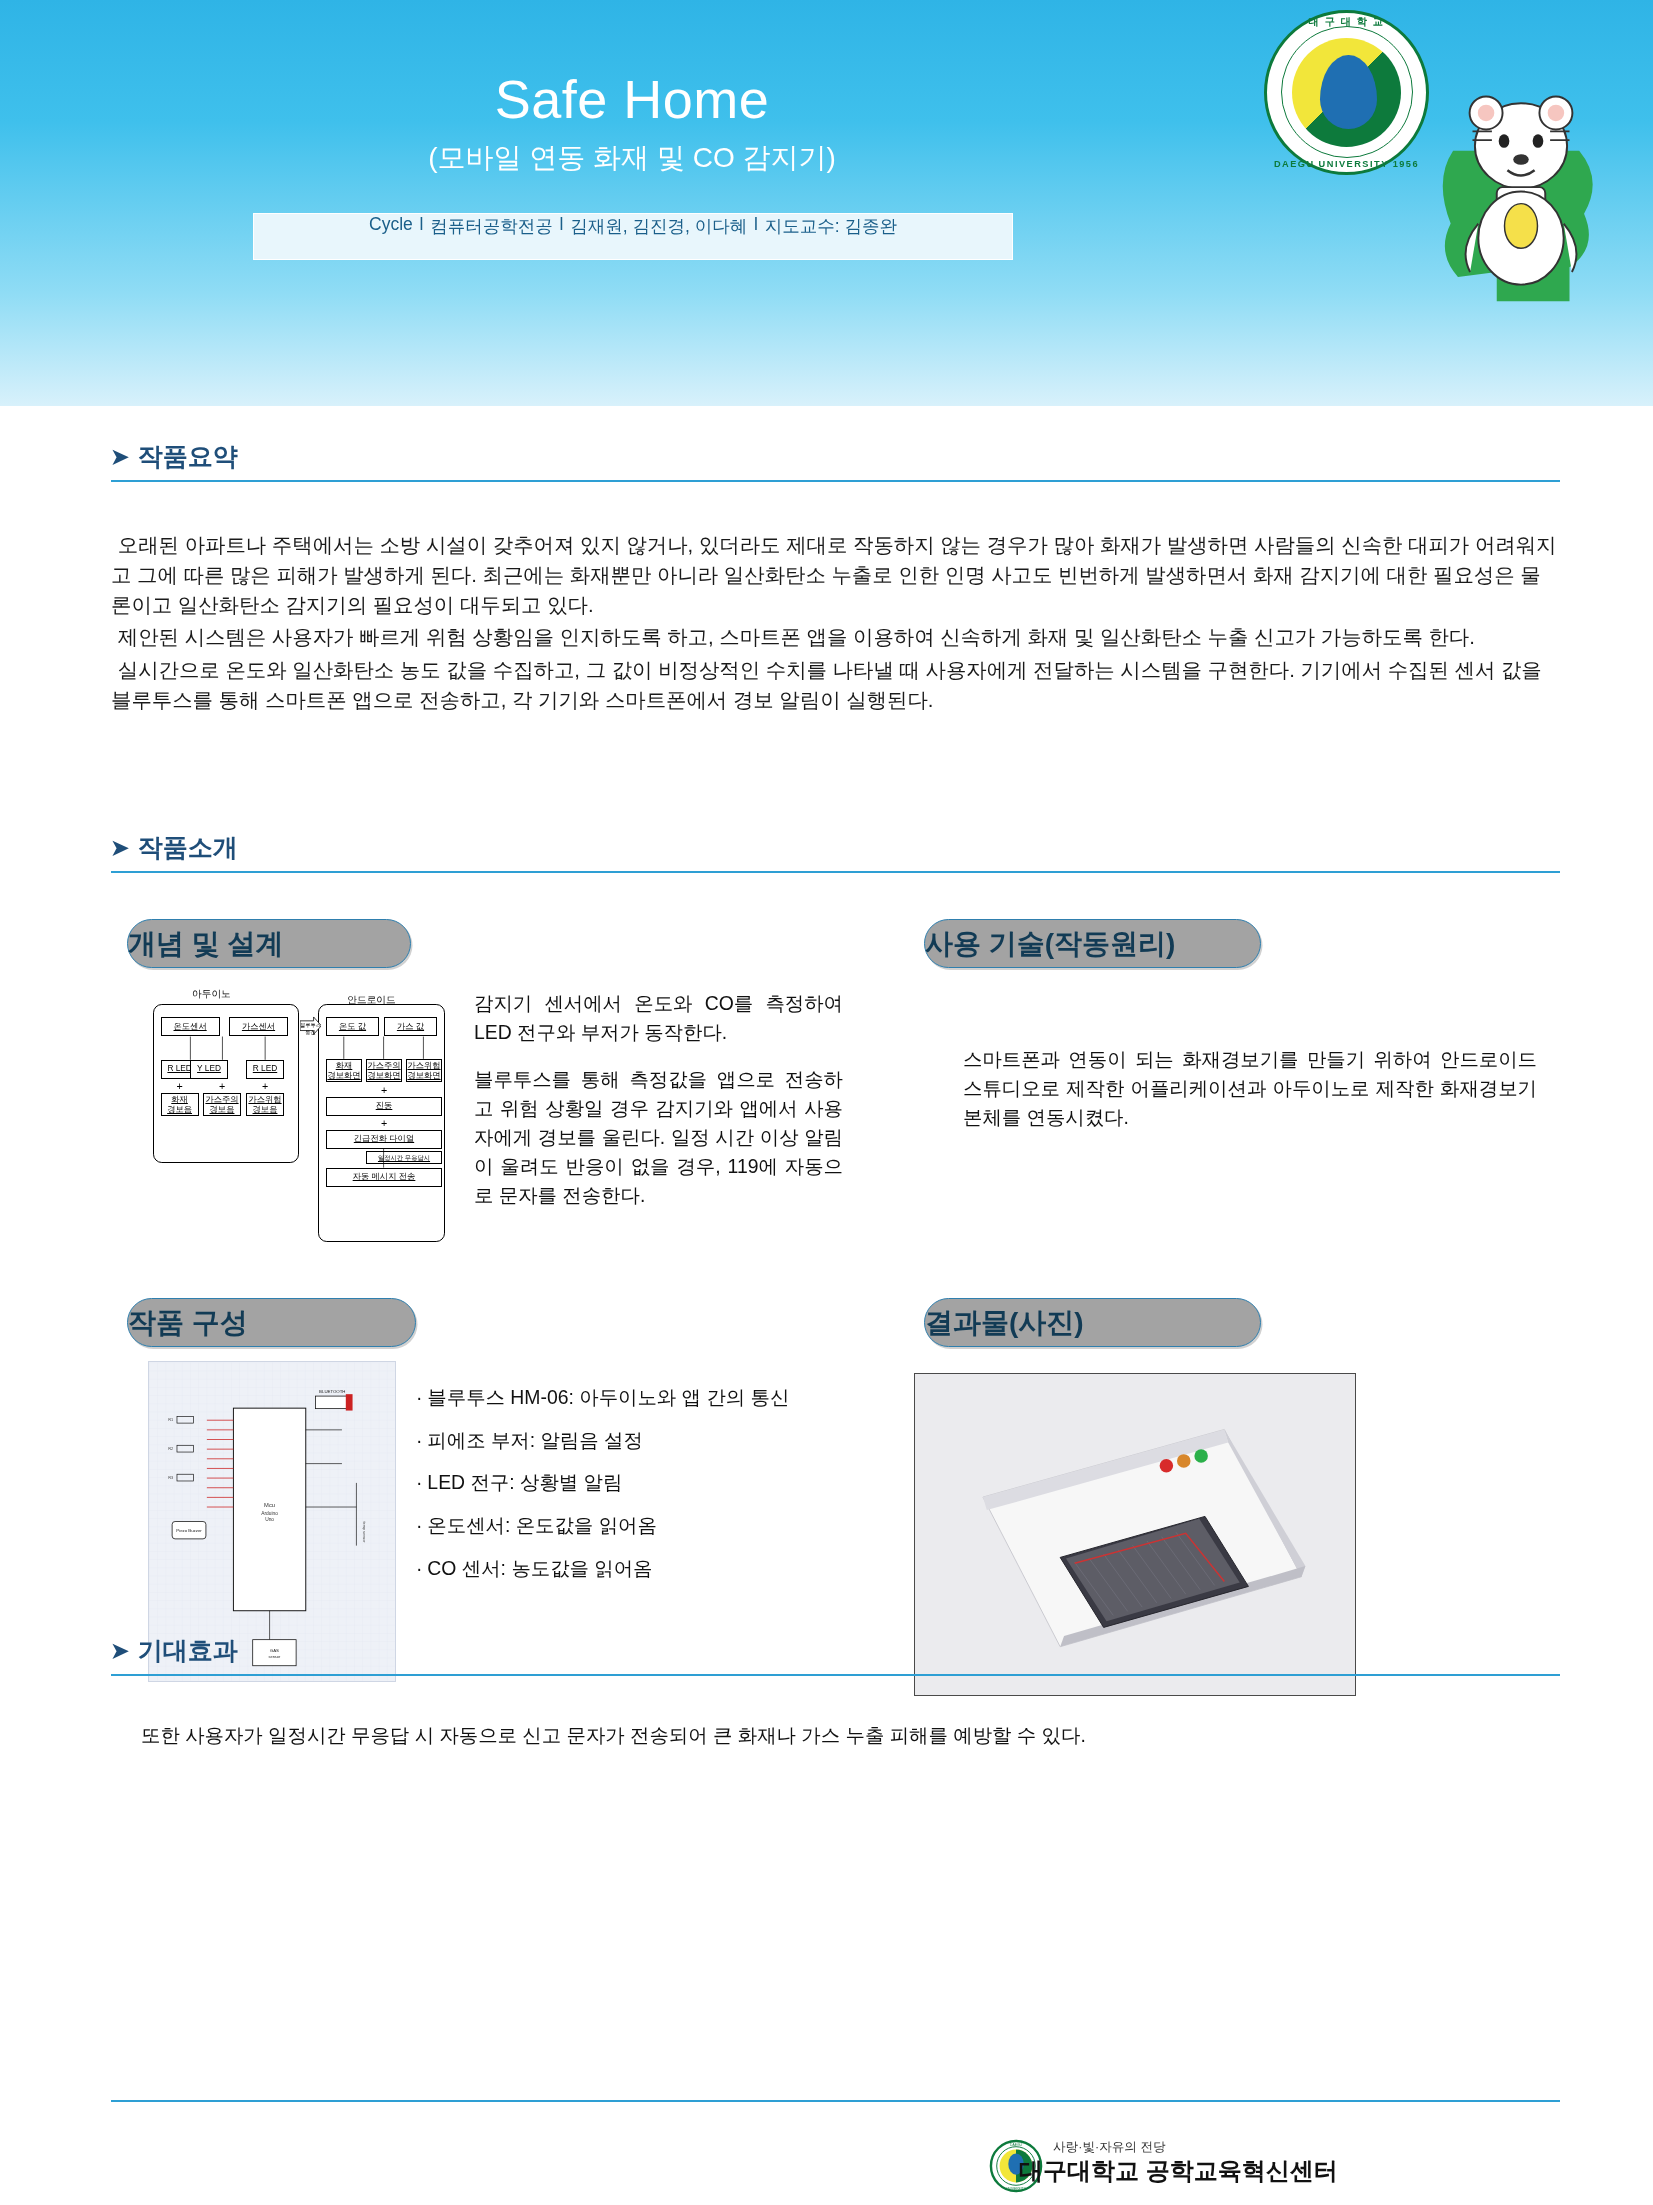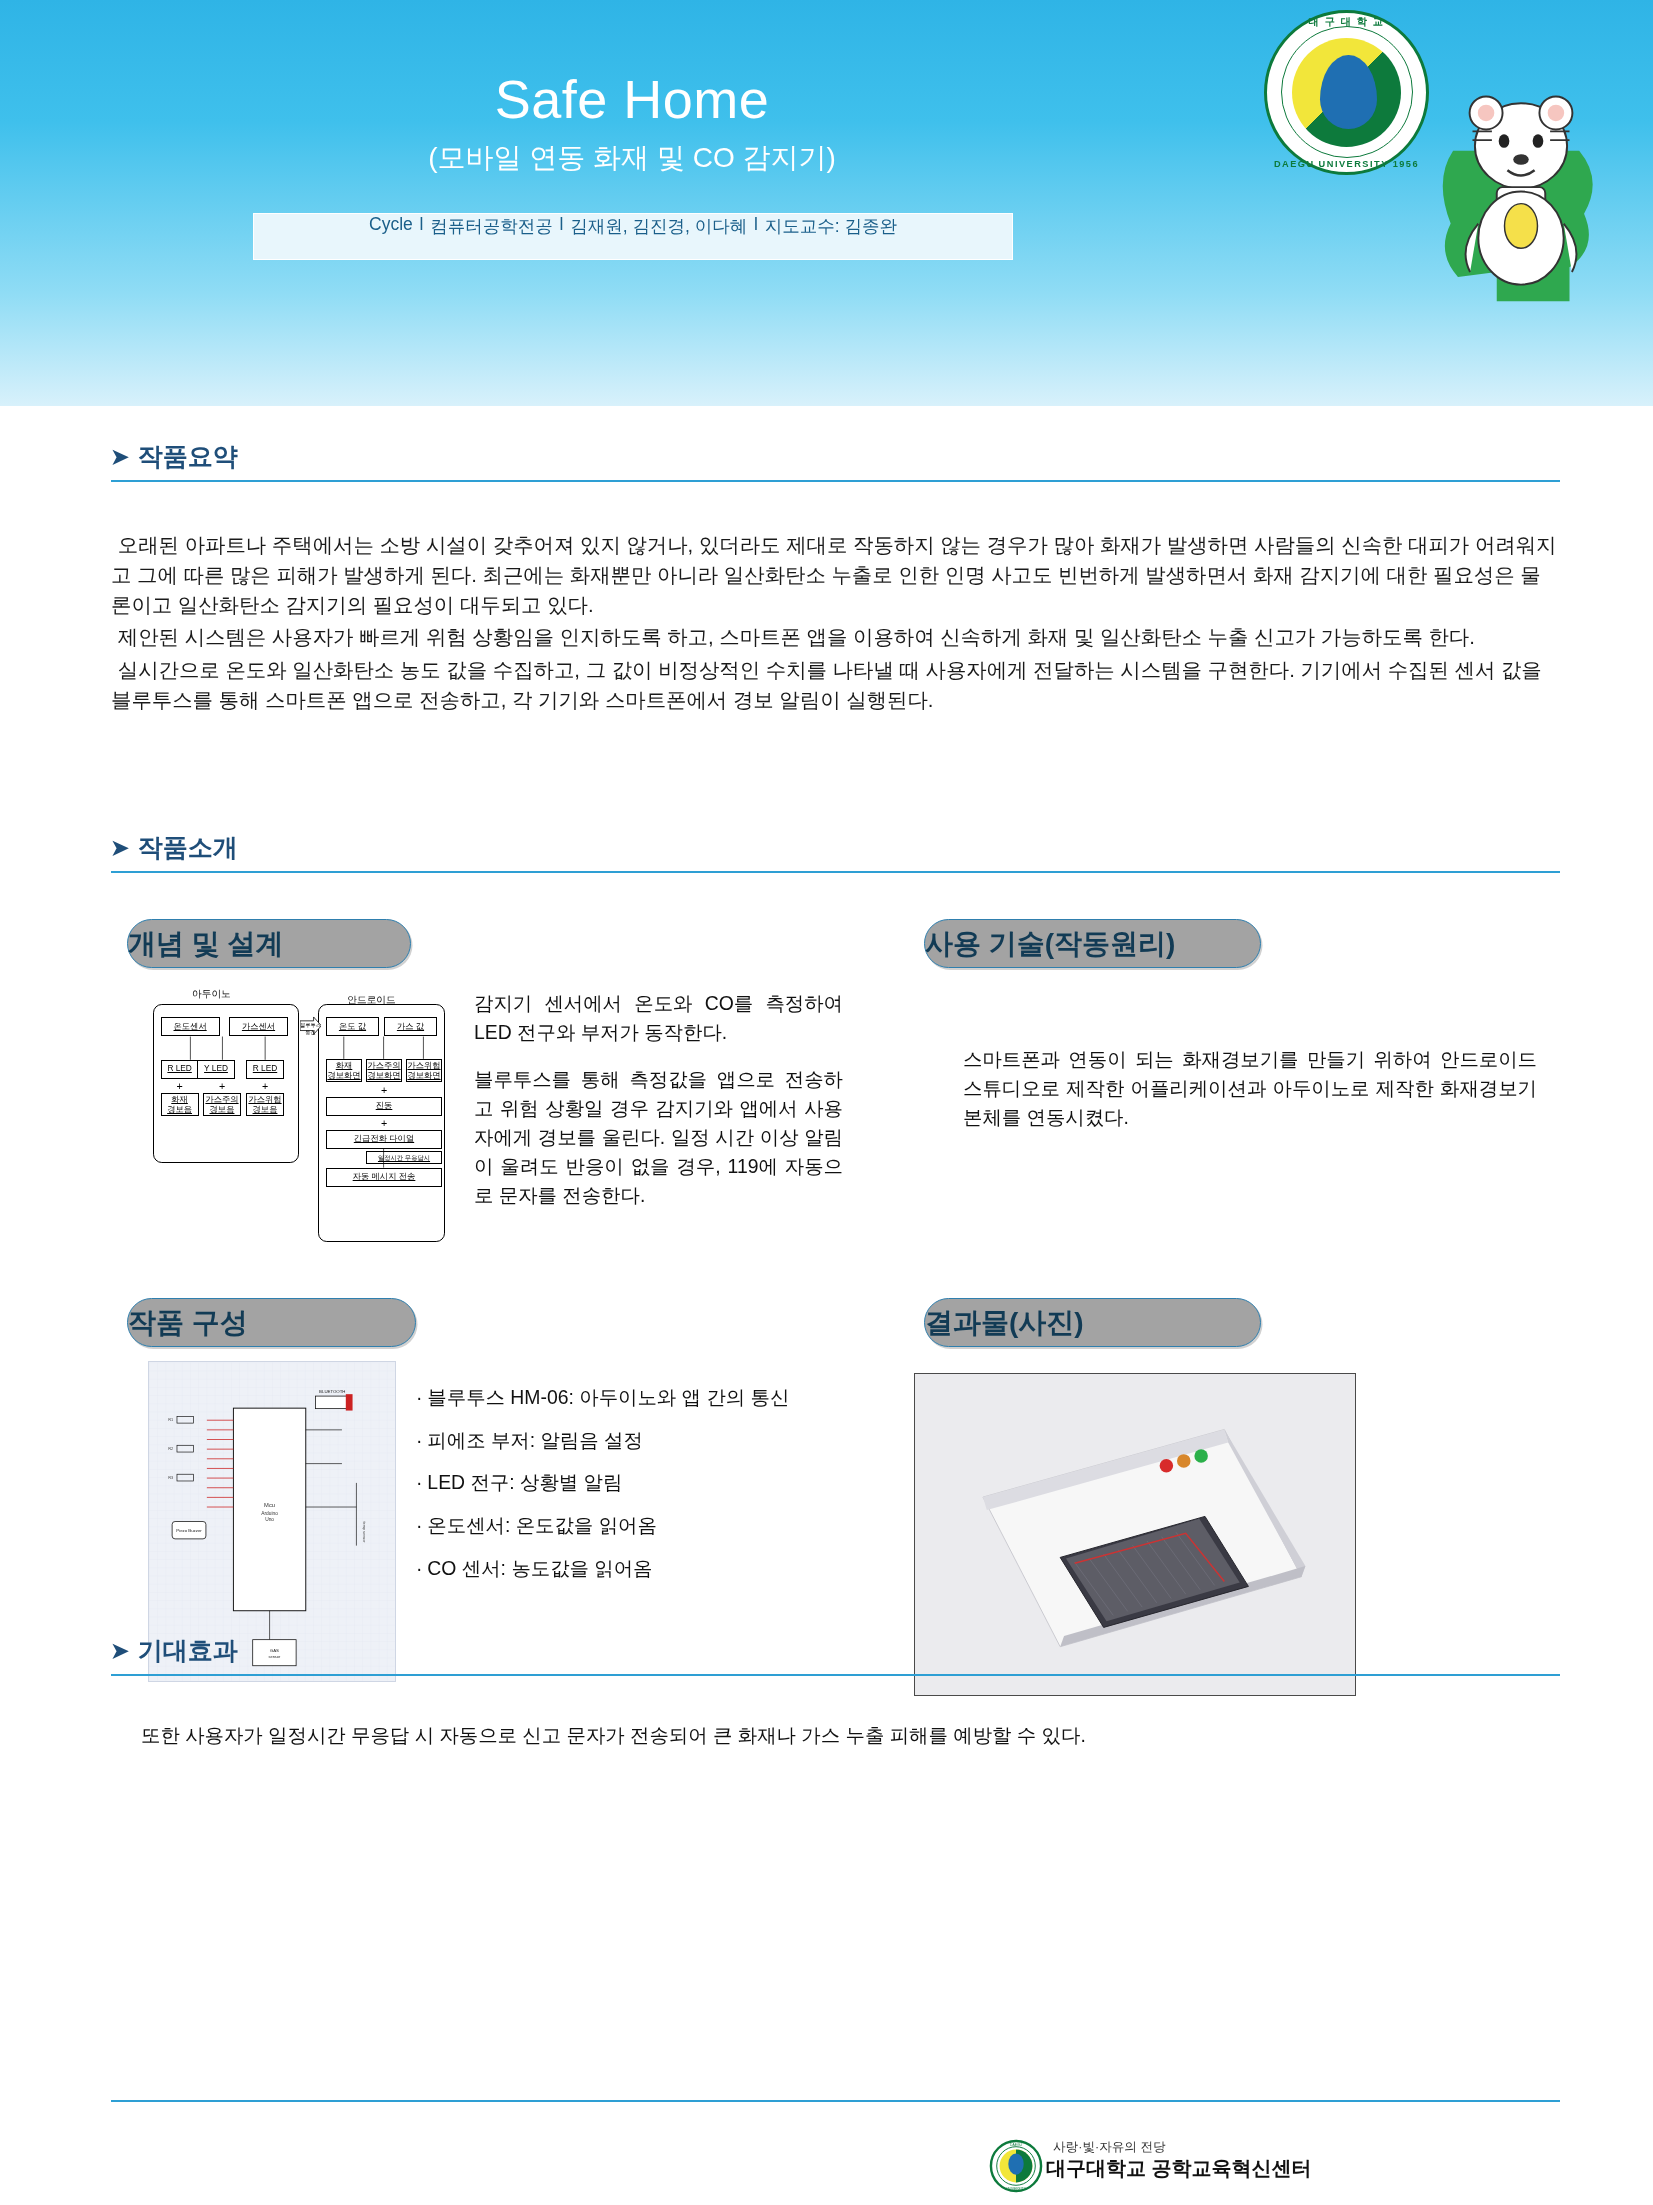"Y LED" div.dg-box { left: 49px -> 42px }
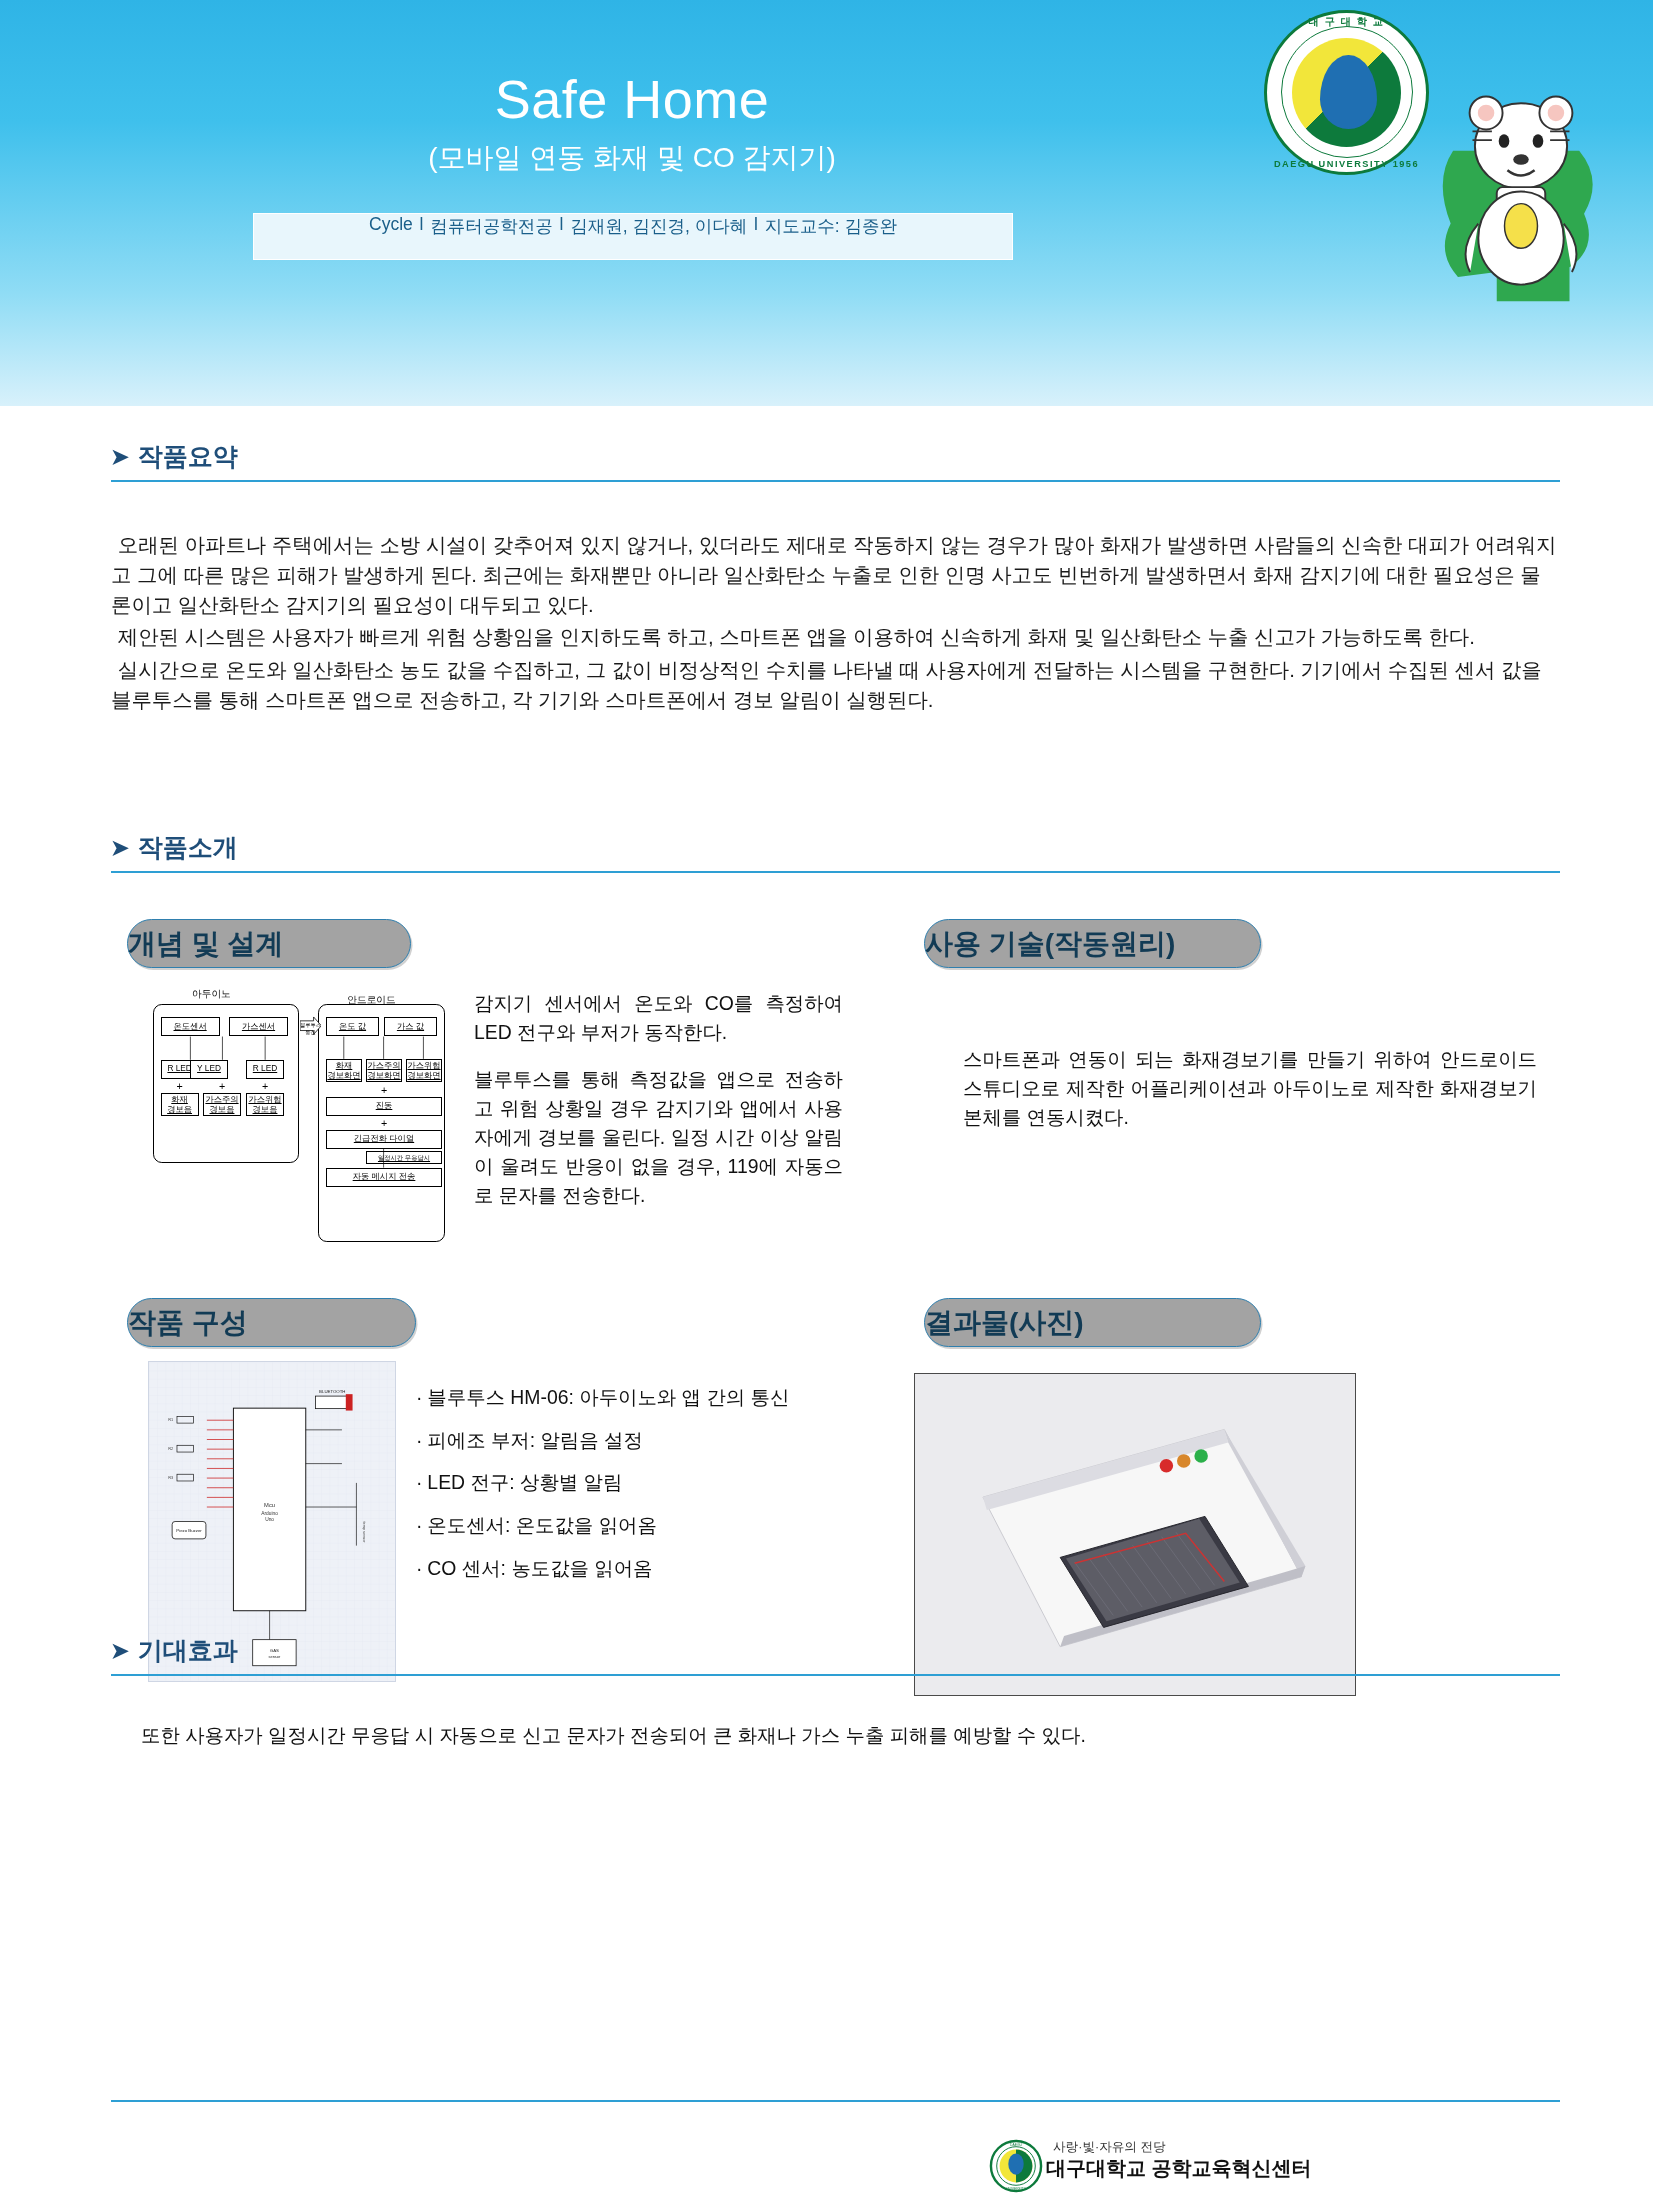"대구대학교 공학교육혁신센터" .footer-logo-text2 { font-size: 20px -> 24px; left: 1046px -> 1019px }
